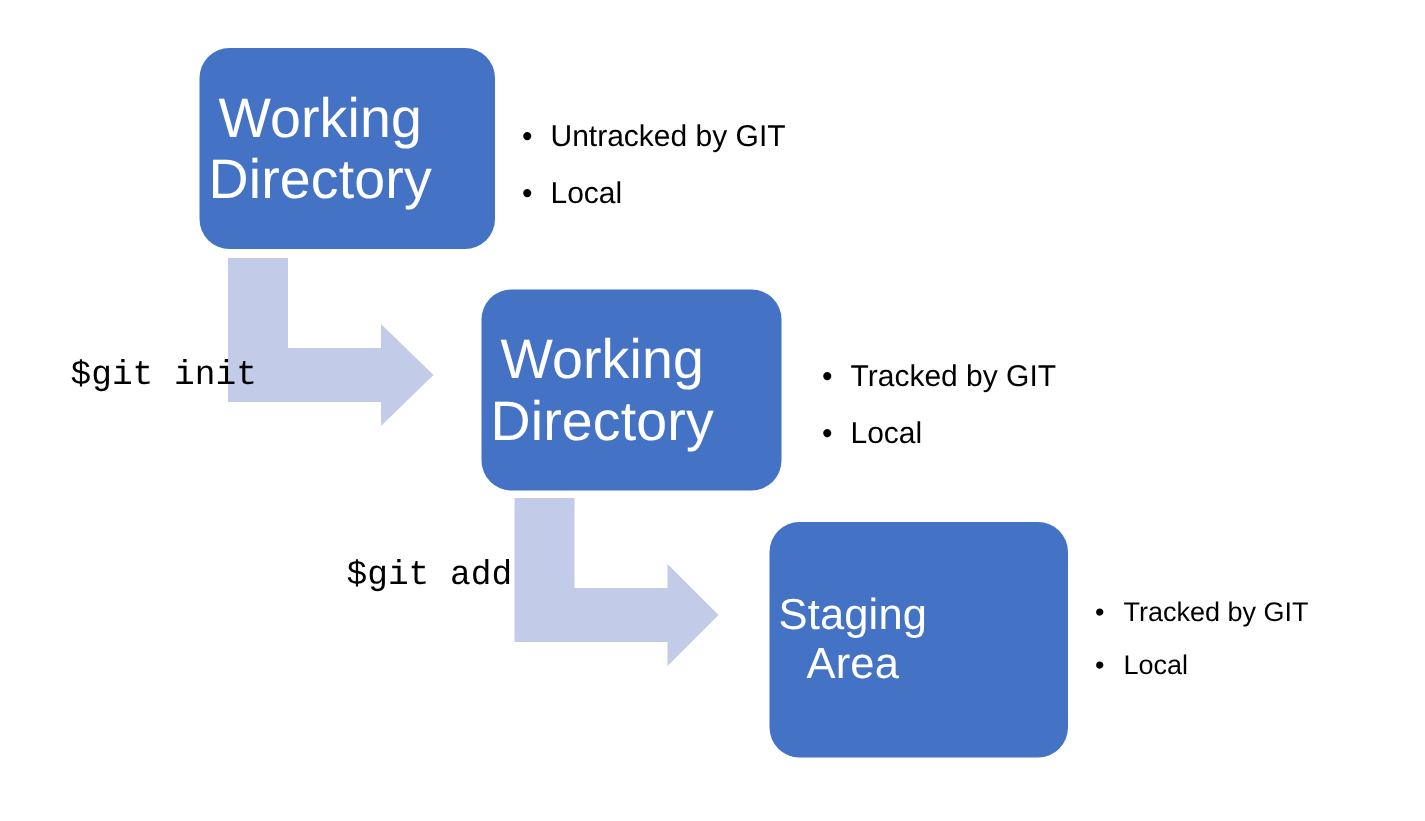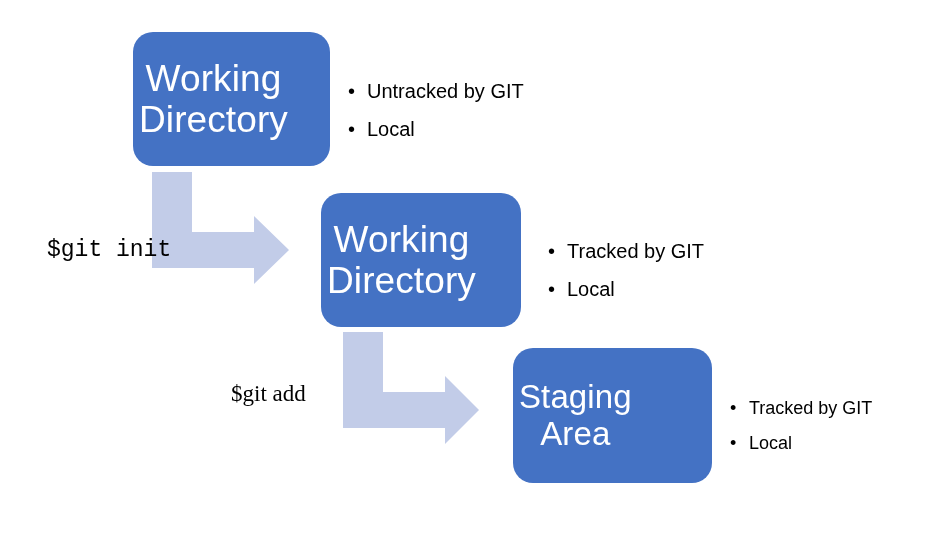"$git add" #label-git-add { font-family: none -> Liberation Mono, monospace; top: 381px -> 370px }
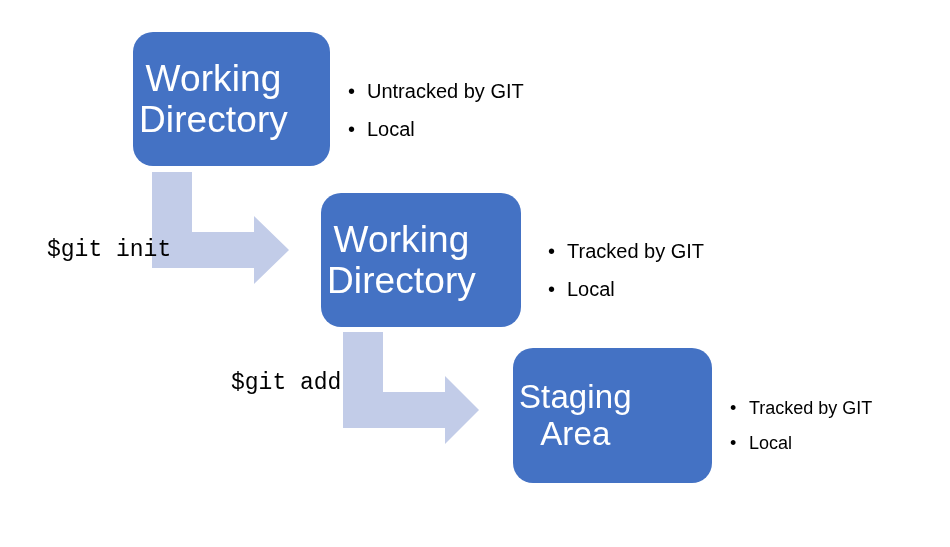"Staging" #box-staging { font-size: 33px -> 29px; height: 135px -> 157px }
